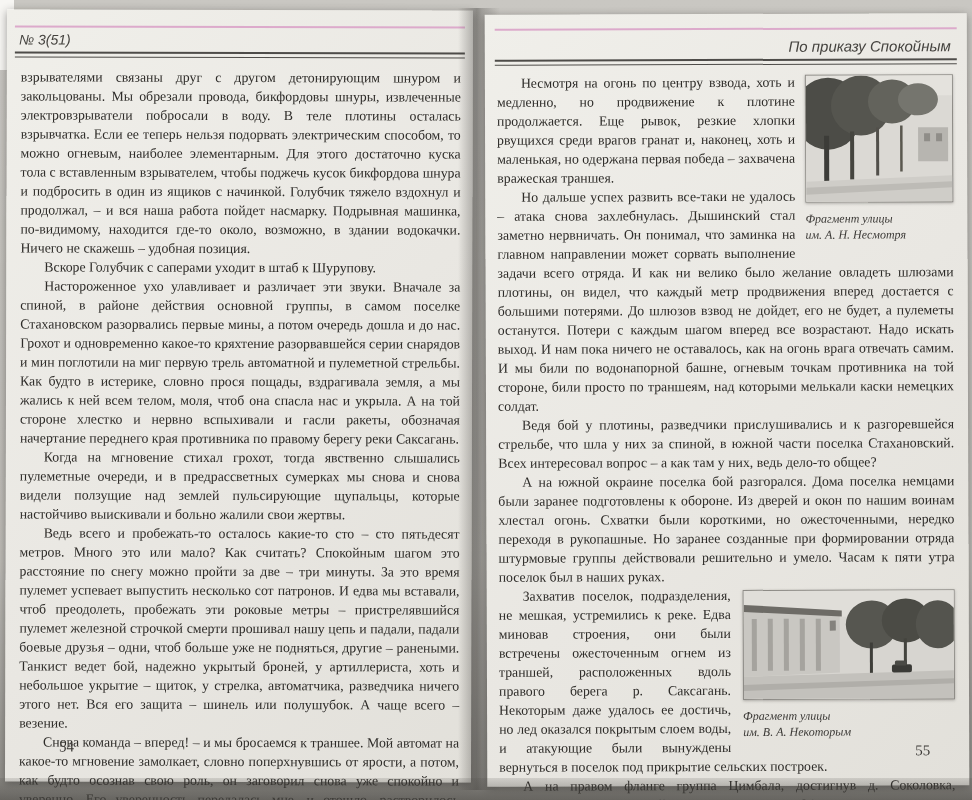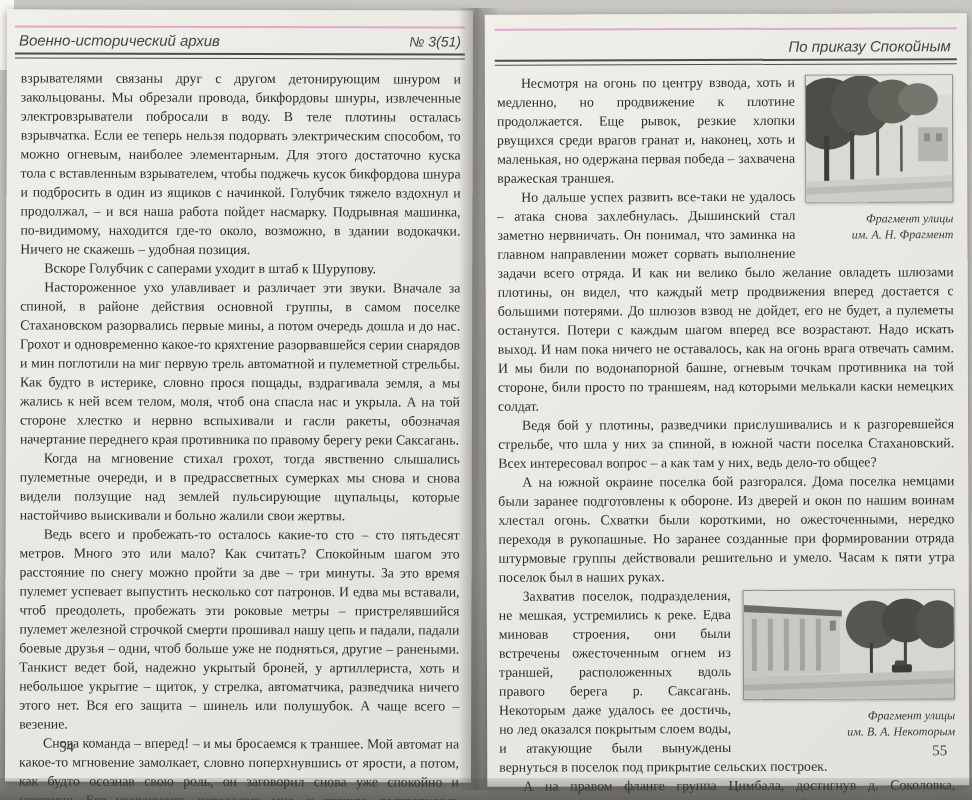"Военно-исторический архив" span.running-head { html: <span>Военно-исторический архив</span> -> none }
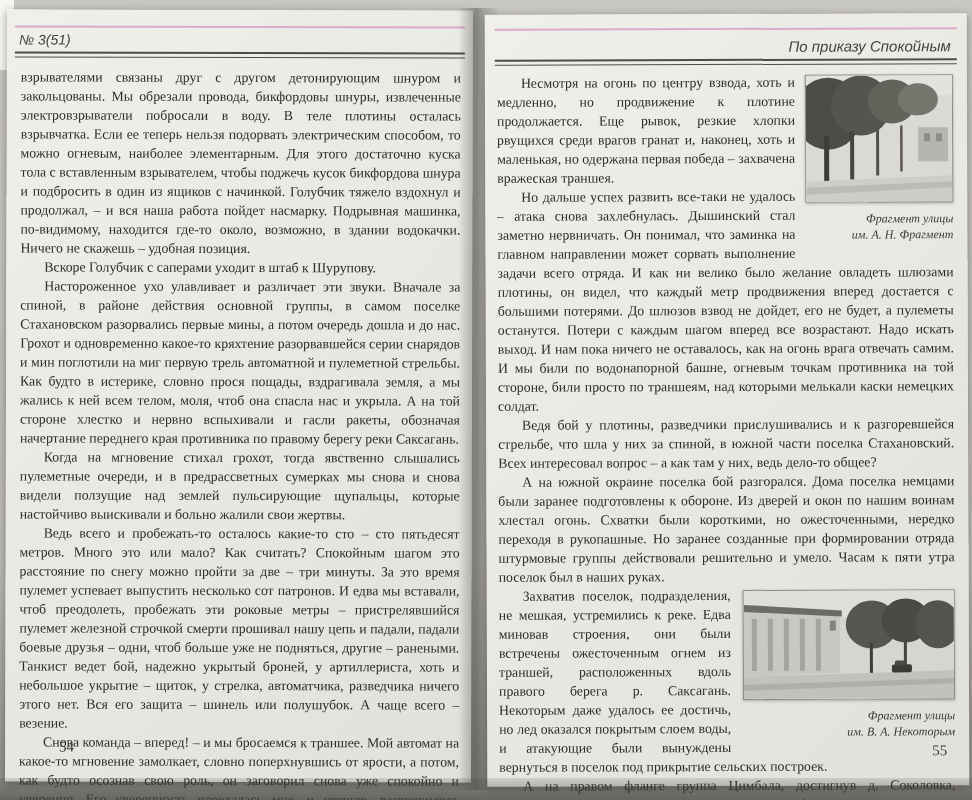"Фрагмент улицы" figcaption { text-align: right -> left }
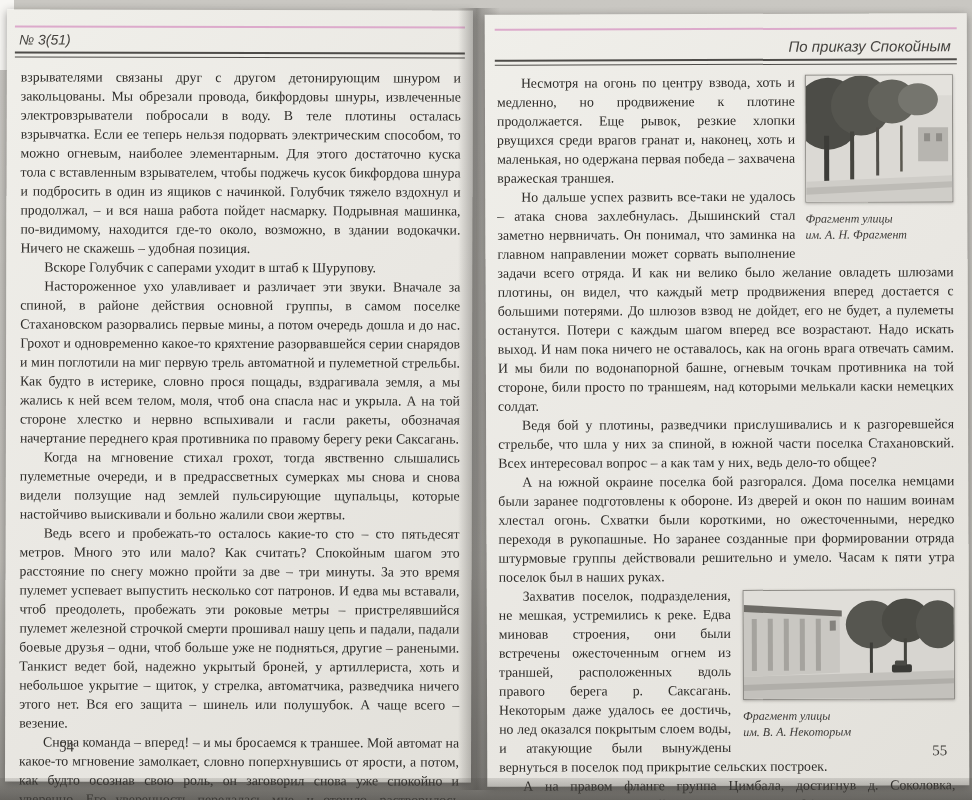"им. А. Н. Фрагмент" span { text: Фрагмент -> Несмотря }
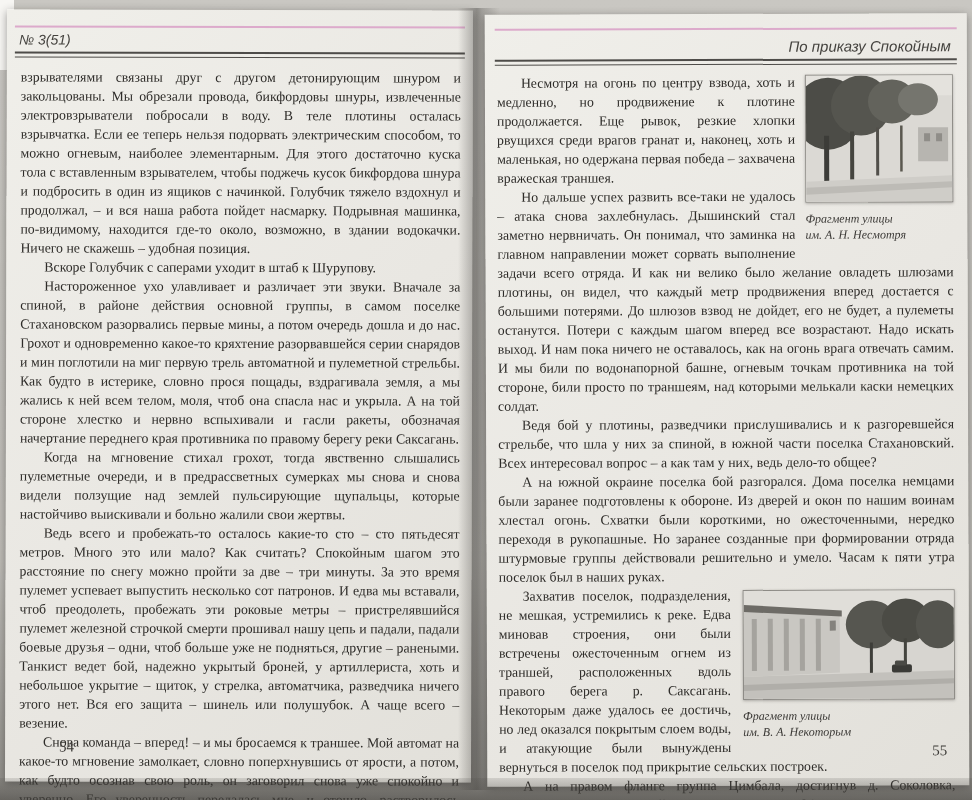"55" #right-page .page-number { right: 22px -> 39px }
